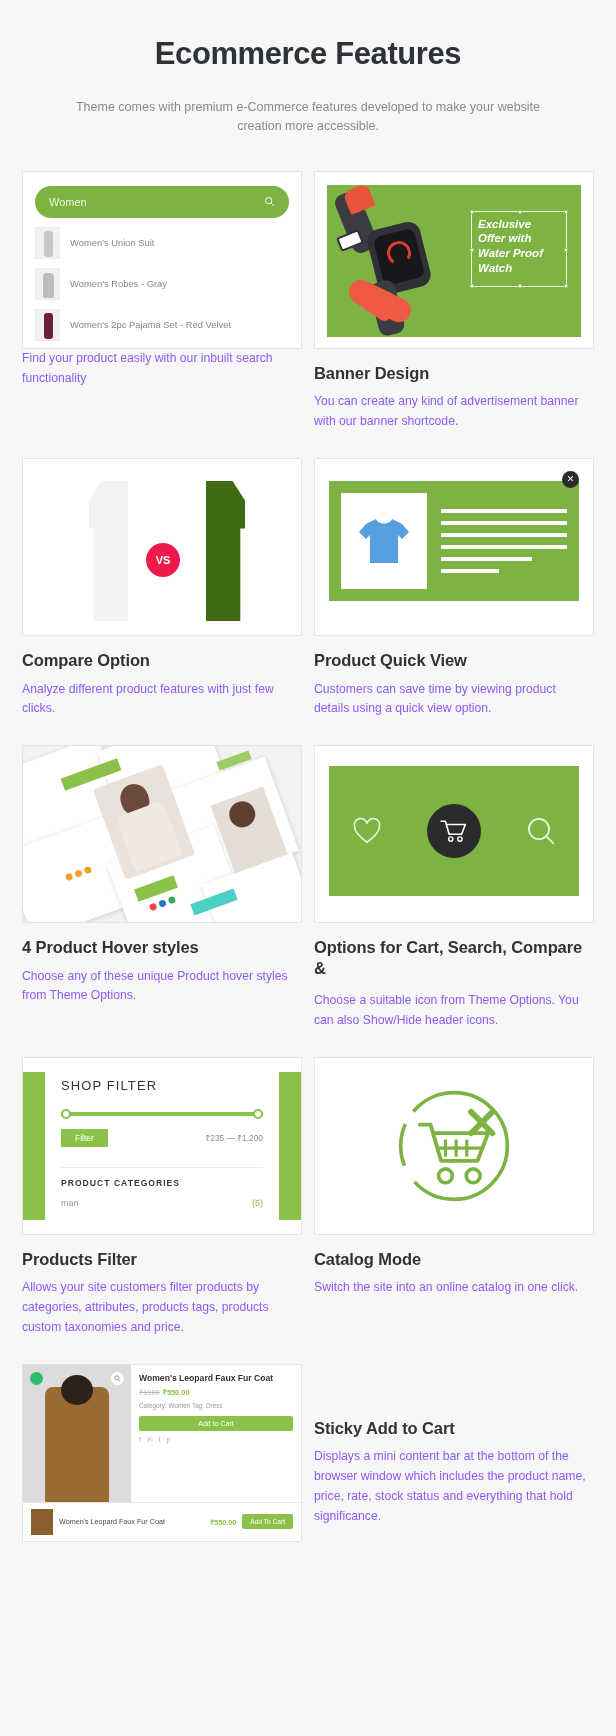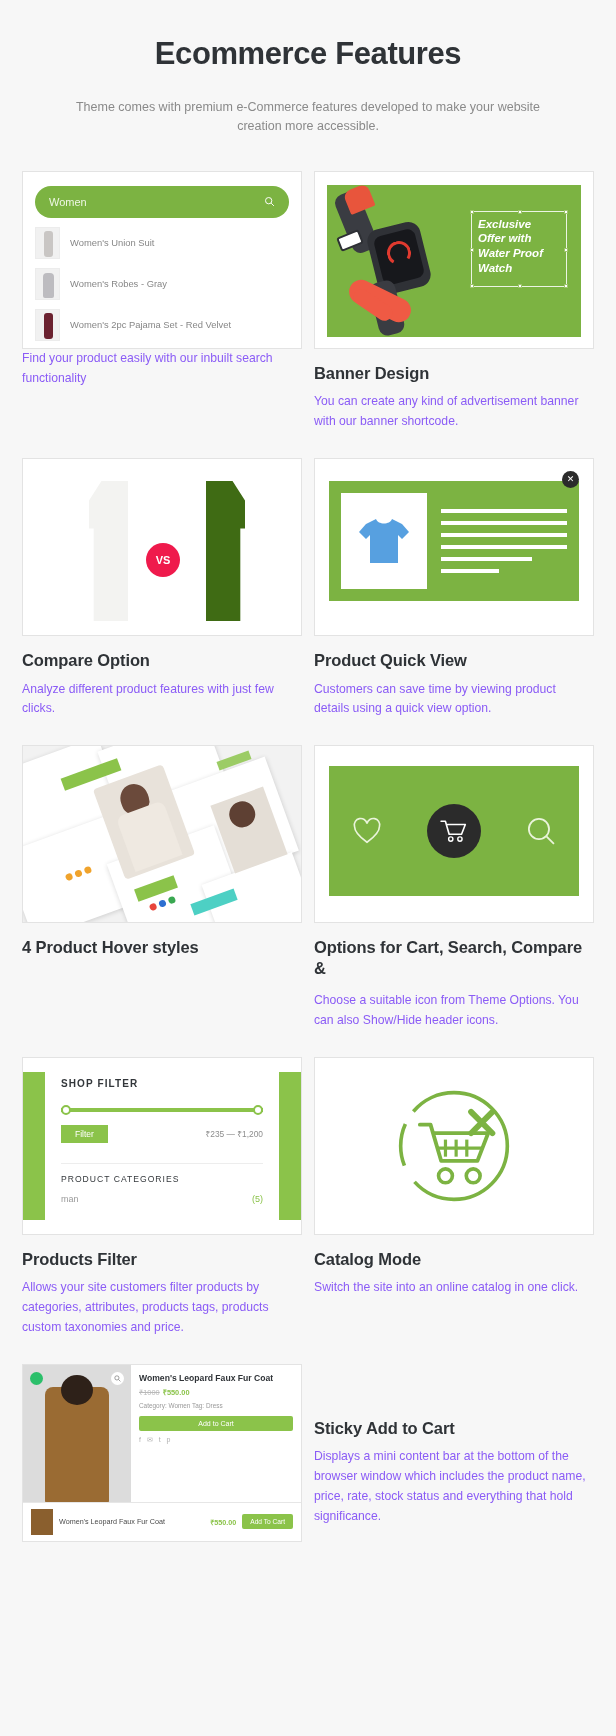"Choose any of these unique" div.feat-desc { html: none -> <div>Choose any of these unique Product hover styles from Theme Options.</div> }
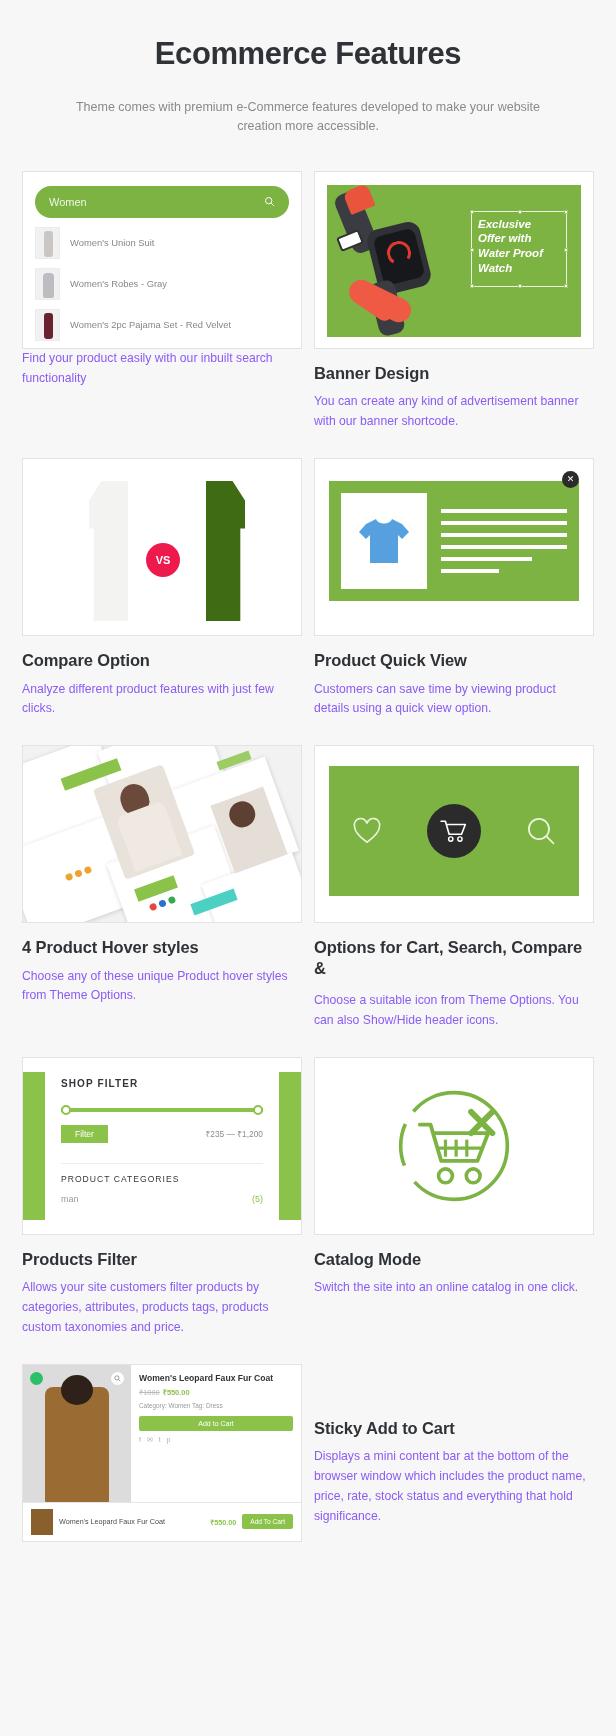"SHOP FILTER" .sf-h { font-size: 10px -> 13px; font-weight: 700 -> 400 }
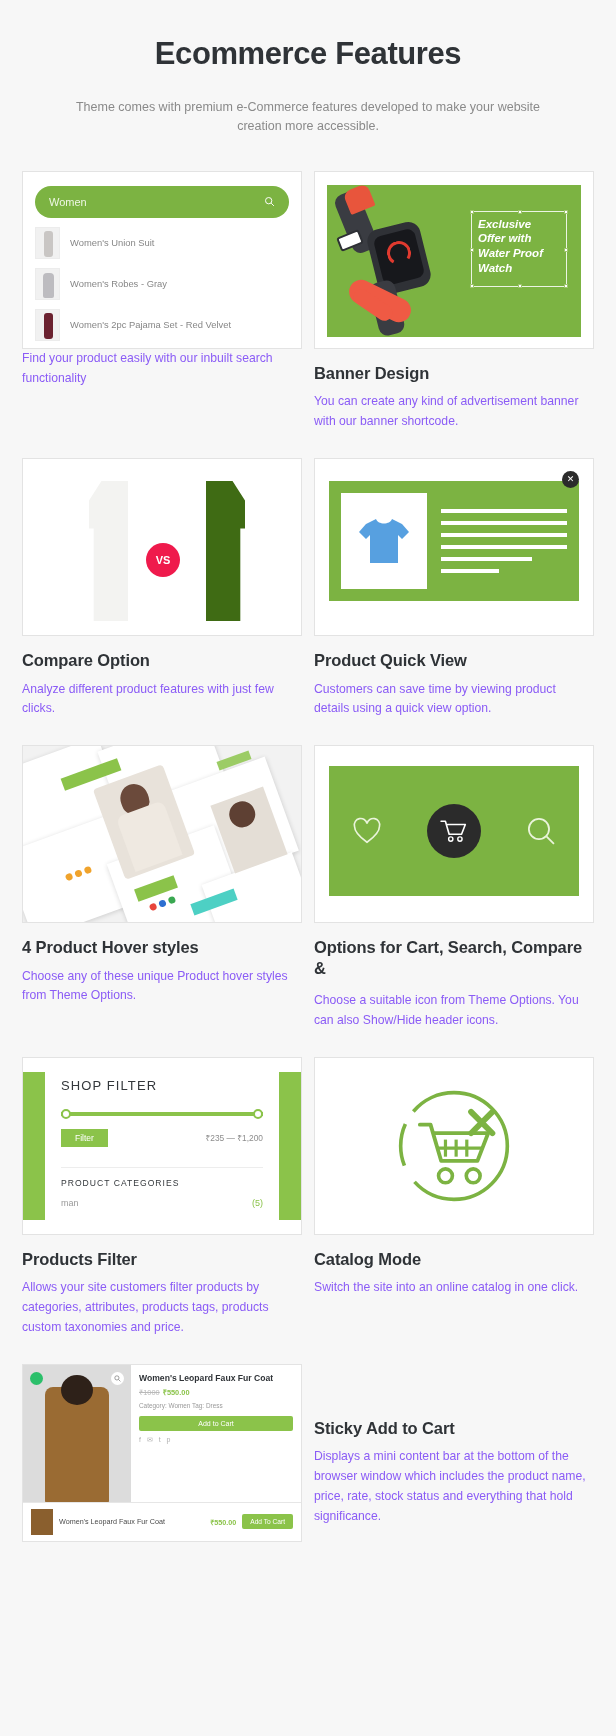"PRODUCT CATEGORIES" .sf-h2 { font-weight: 400 -> 700 }
